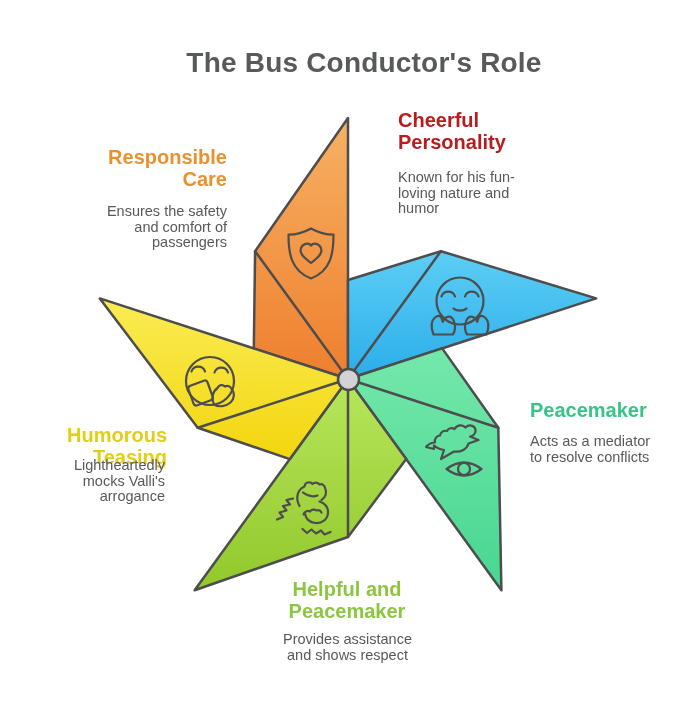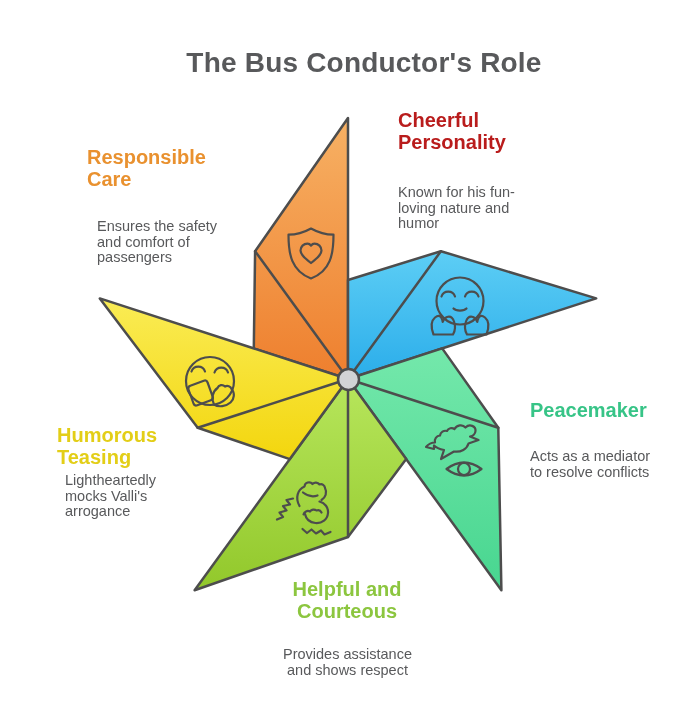"Responsible Care" .ta-r { text-align: none -> right }
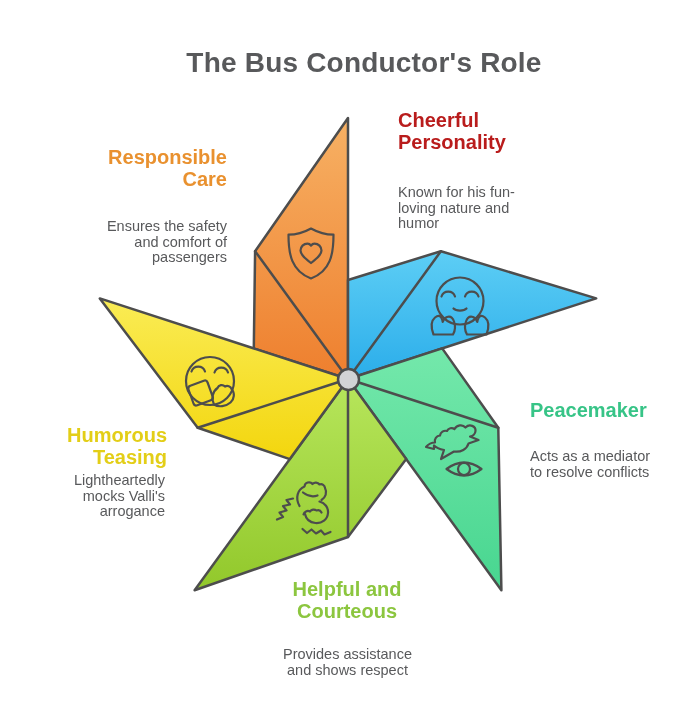"Known for his fun-loving nature" .desc { margin-top: 15px -> none }
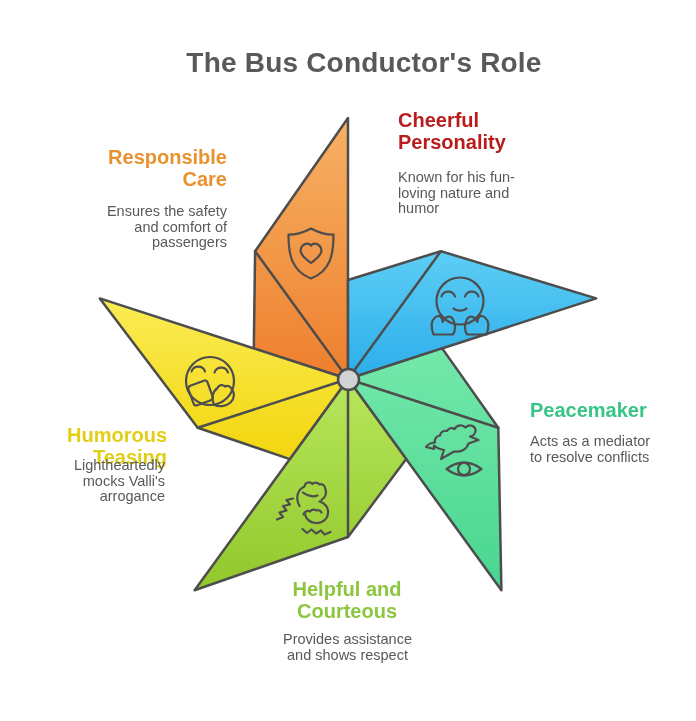"Helpful and Courteous" div.label { text: Courteous -> Peacemaker }
